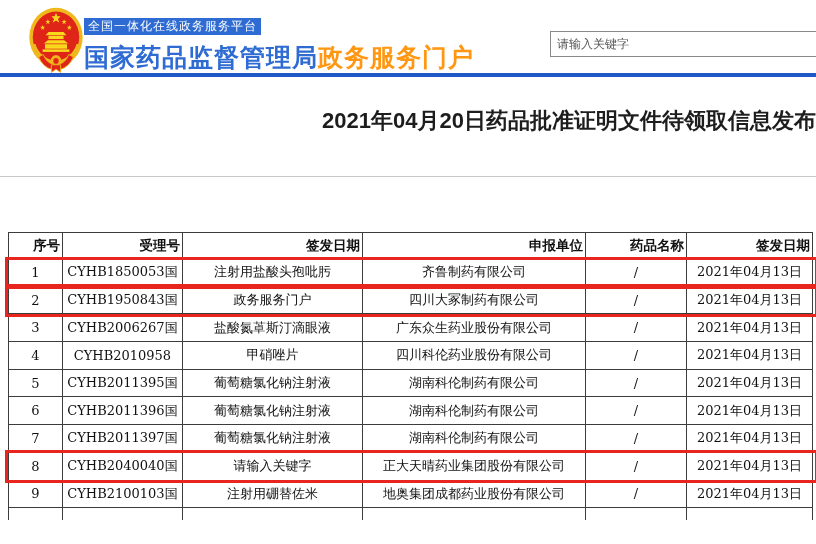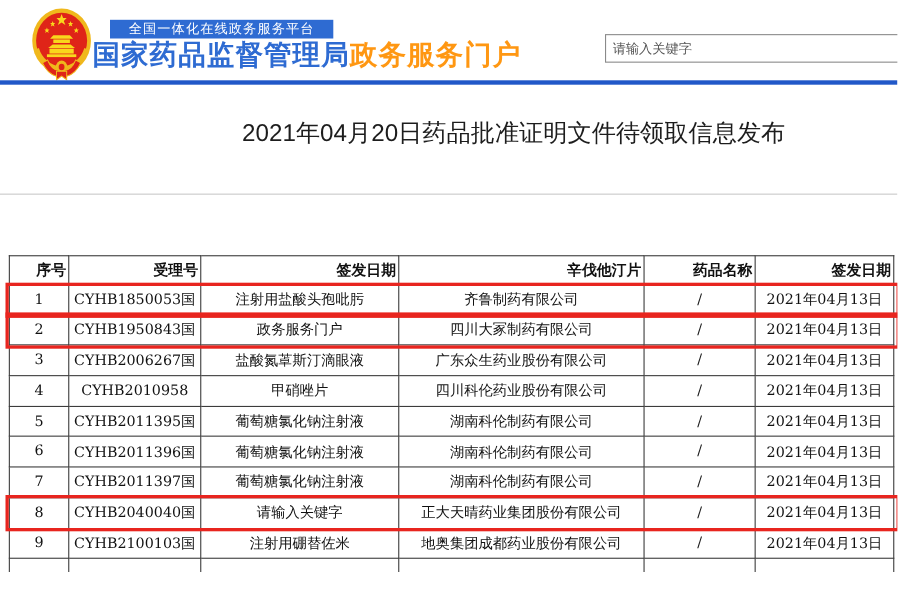"全国一体化在线政务服务平台" .badge { left: 100px -> 84px; padding: 1px 17px -> 1px 4px }
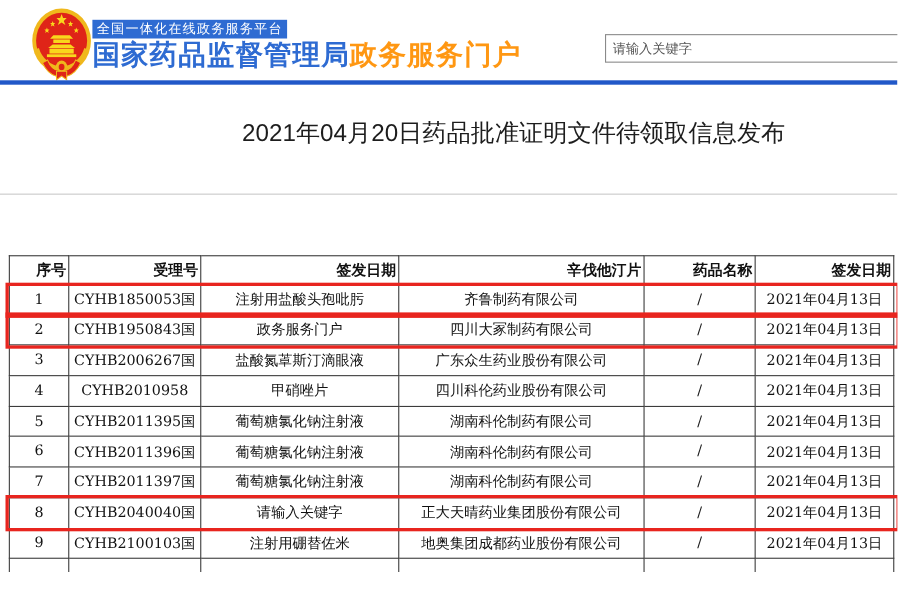"国家药品监督管理局政务服务门户" .site-title { font-family: none -> Liberation Mono, monospace; top: 35px -> 45px }
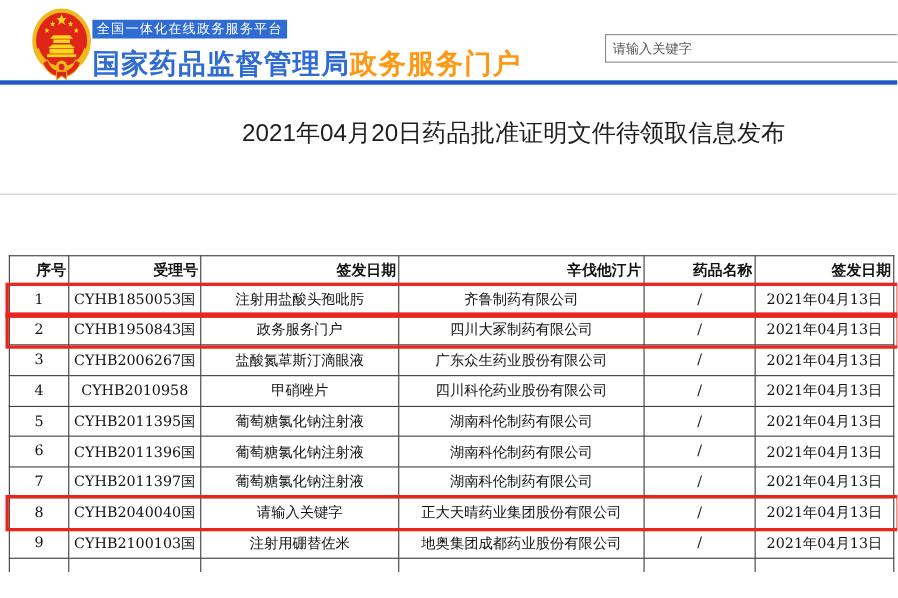"2021年04月20日药品批准证明文件待领取信息发布" .page-title { font-weight: normal -> bold; text-align: center -> right }
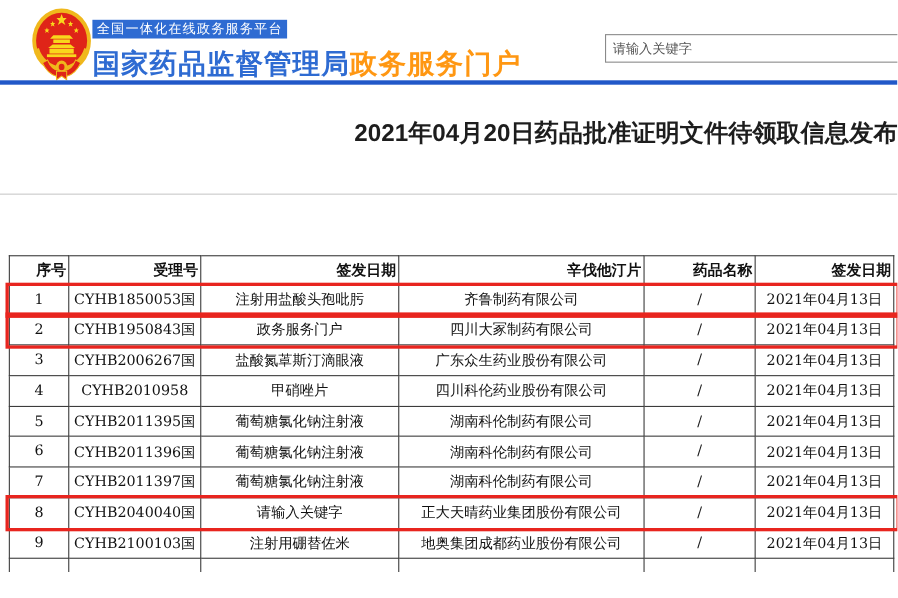"辛伐他汀片" th { text: 辛伐他汀片 -> 申报单位 }
